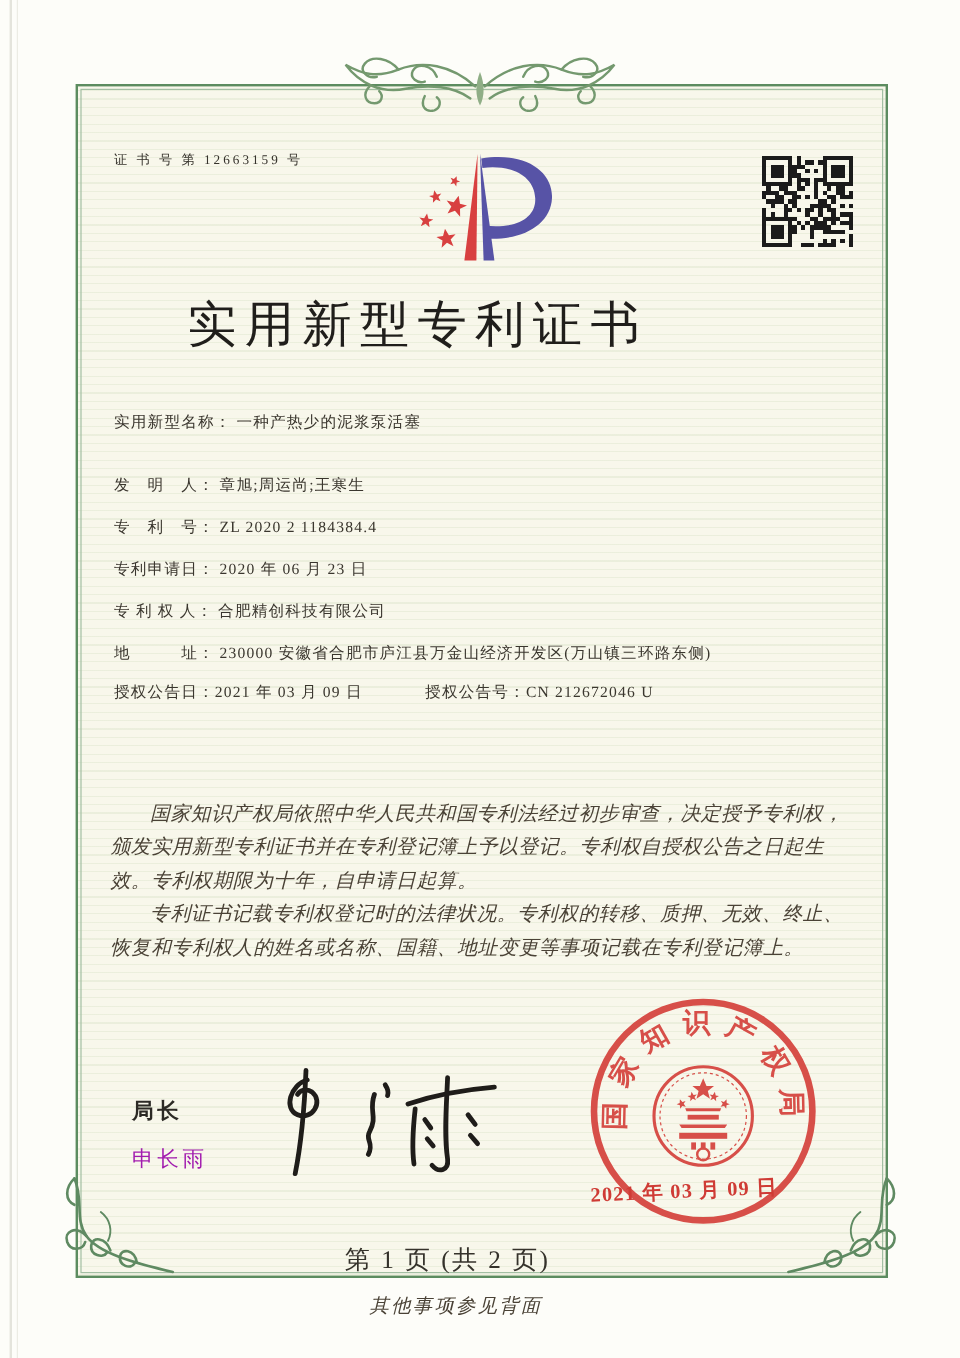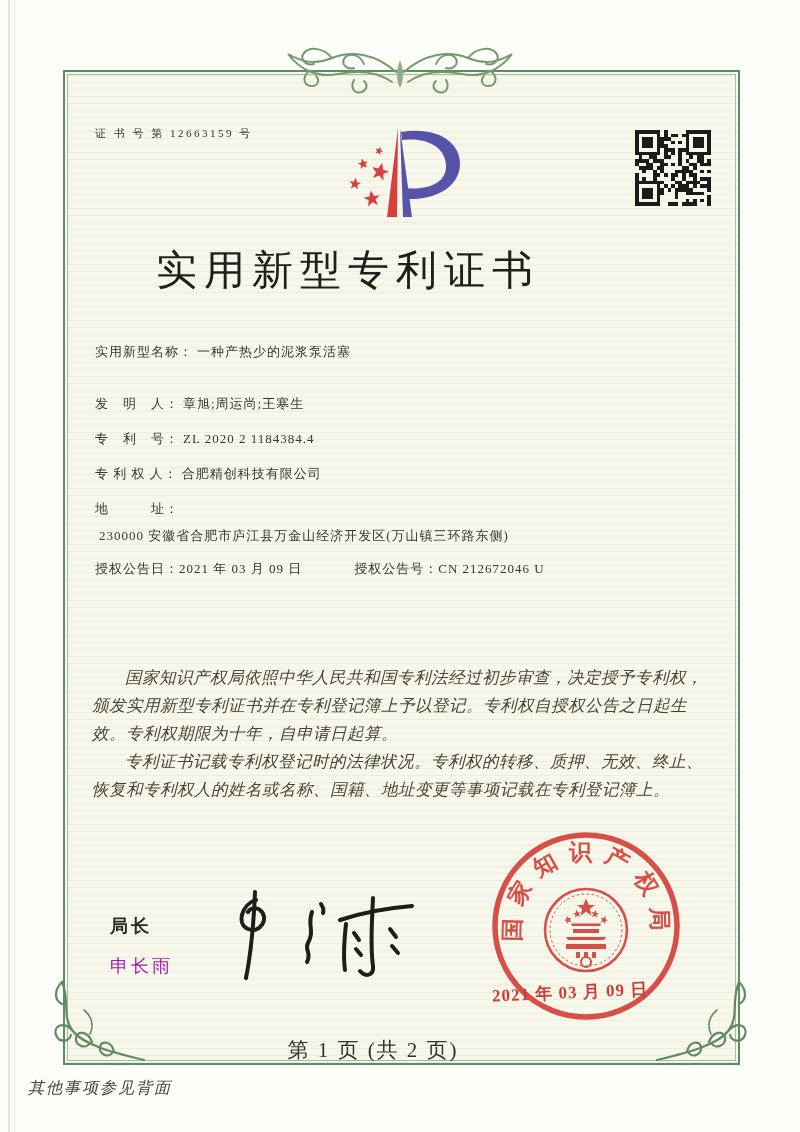"专利申请日：" div.row { html: none -> <div> <span>专利申请日：</span> <span>2020 年 06 月 23 日</span> </div> }
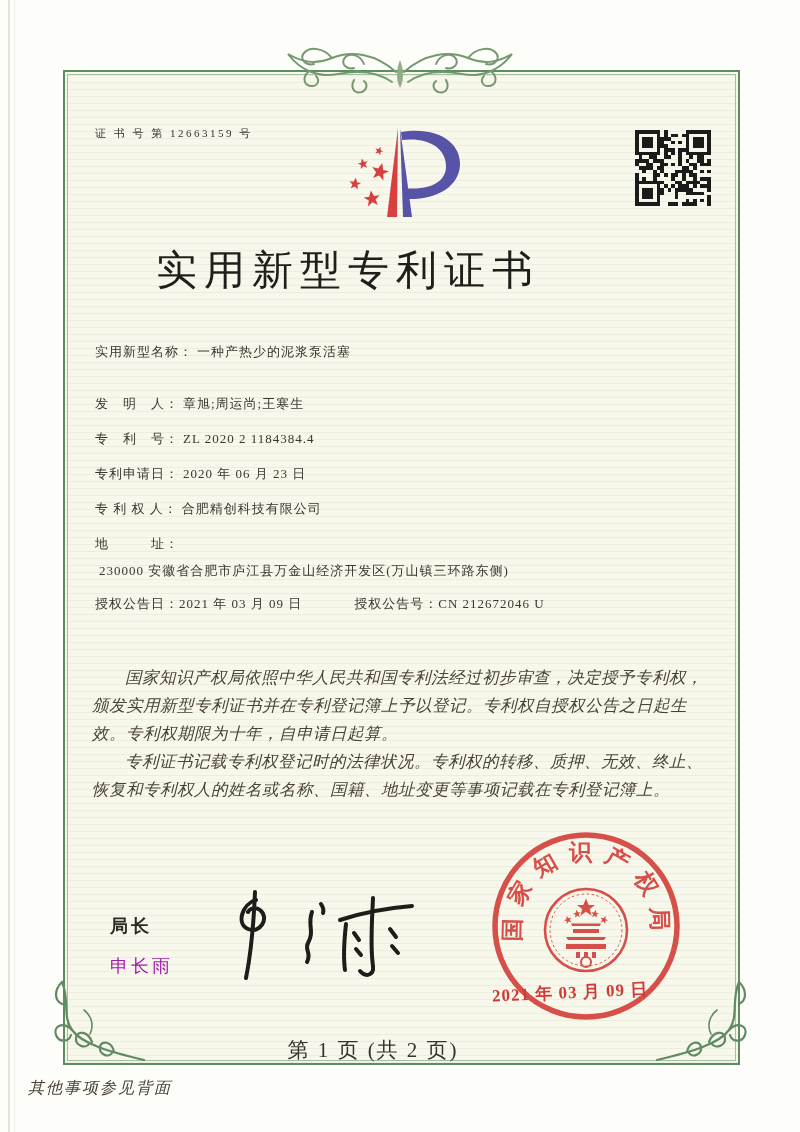"地 址：" .row.addr { flex-direction: column -> none }
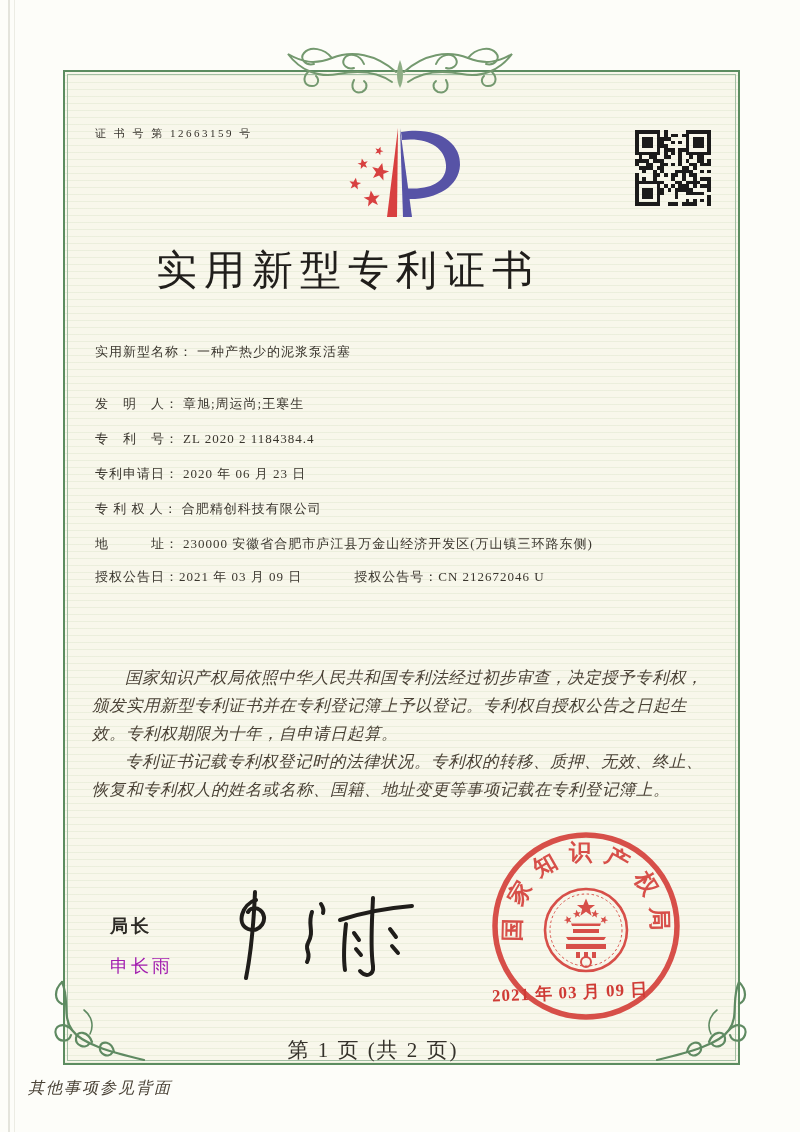"其他事项参见背面" .back-note { margin-left: 28px -> none; text-align: left -> center }
